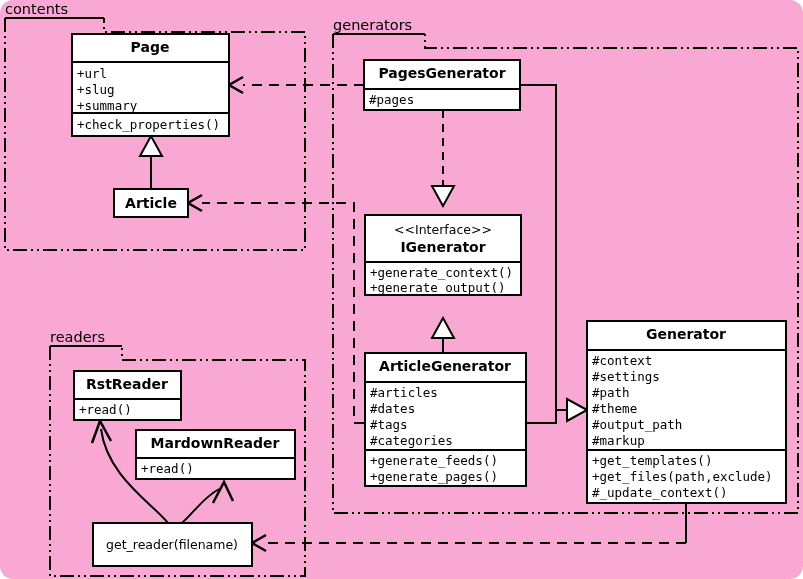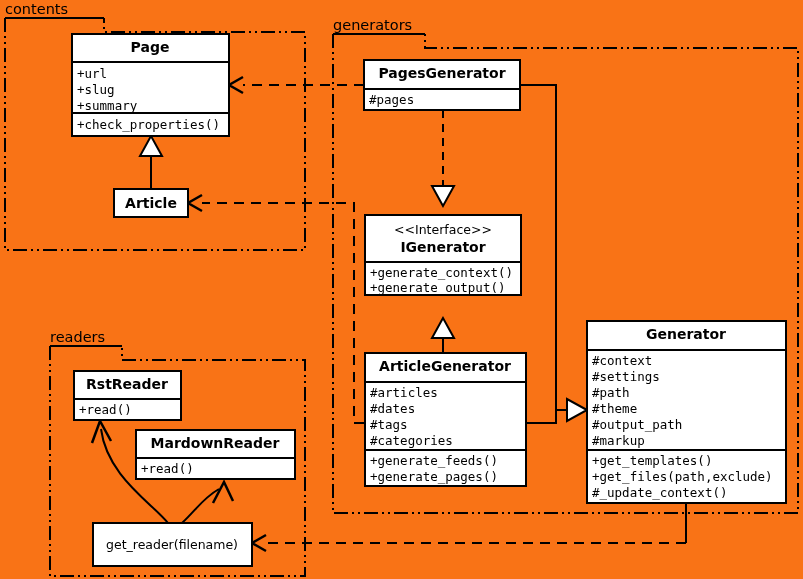"contents" #diagram-root { background: #f97316 -> #f9a8d4; border-radius: none -> 13px }
